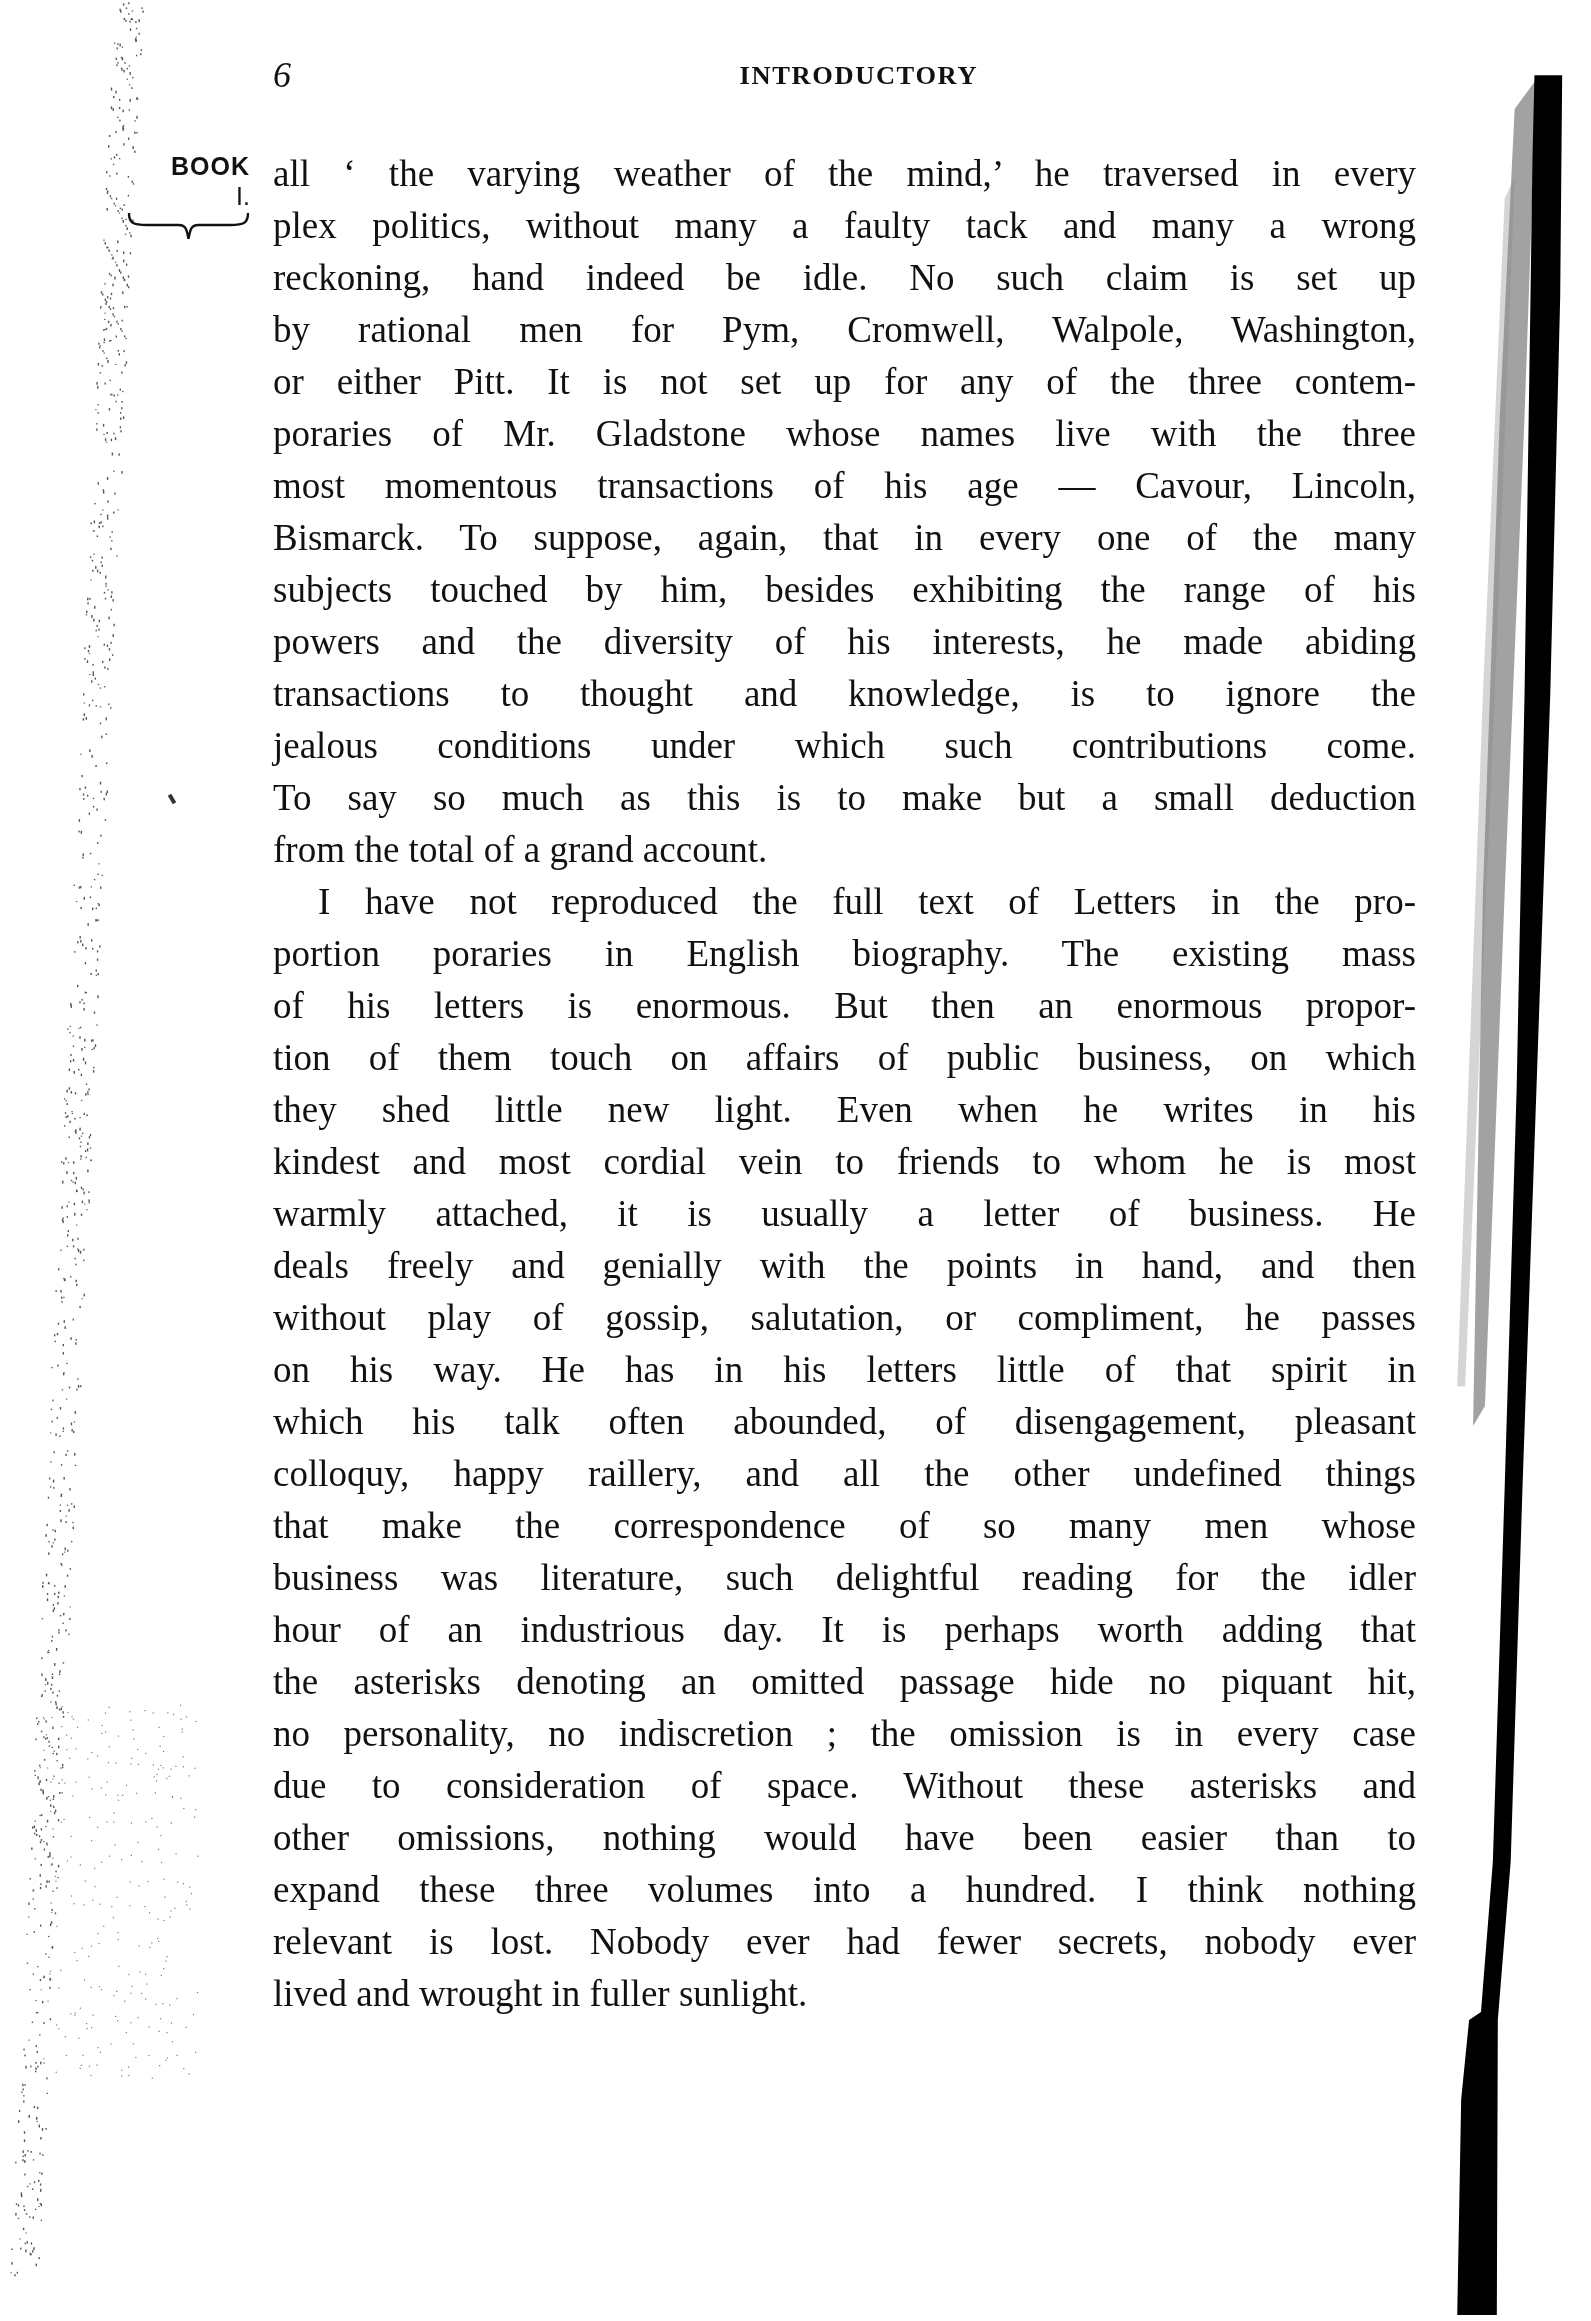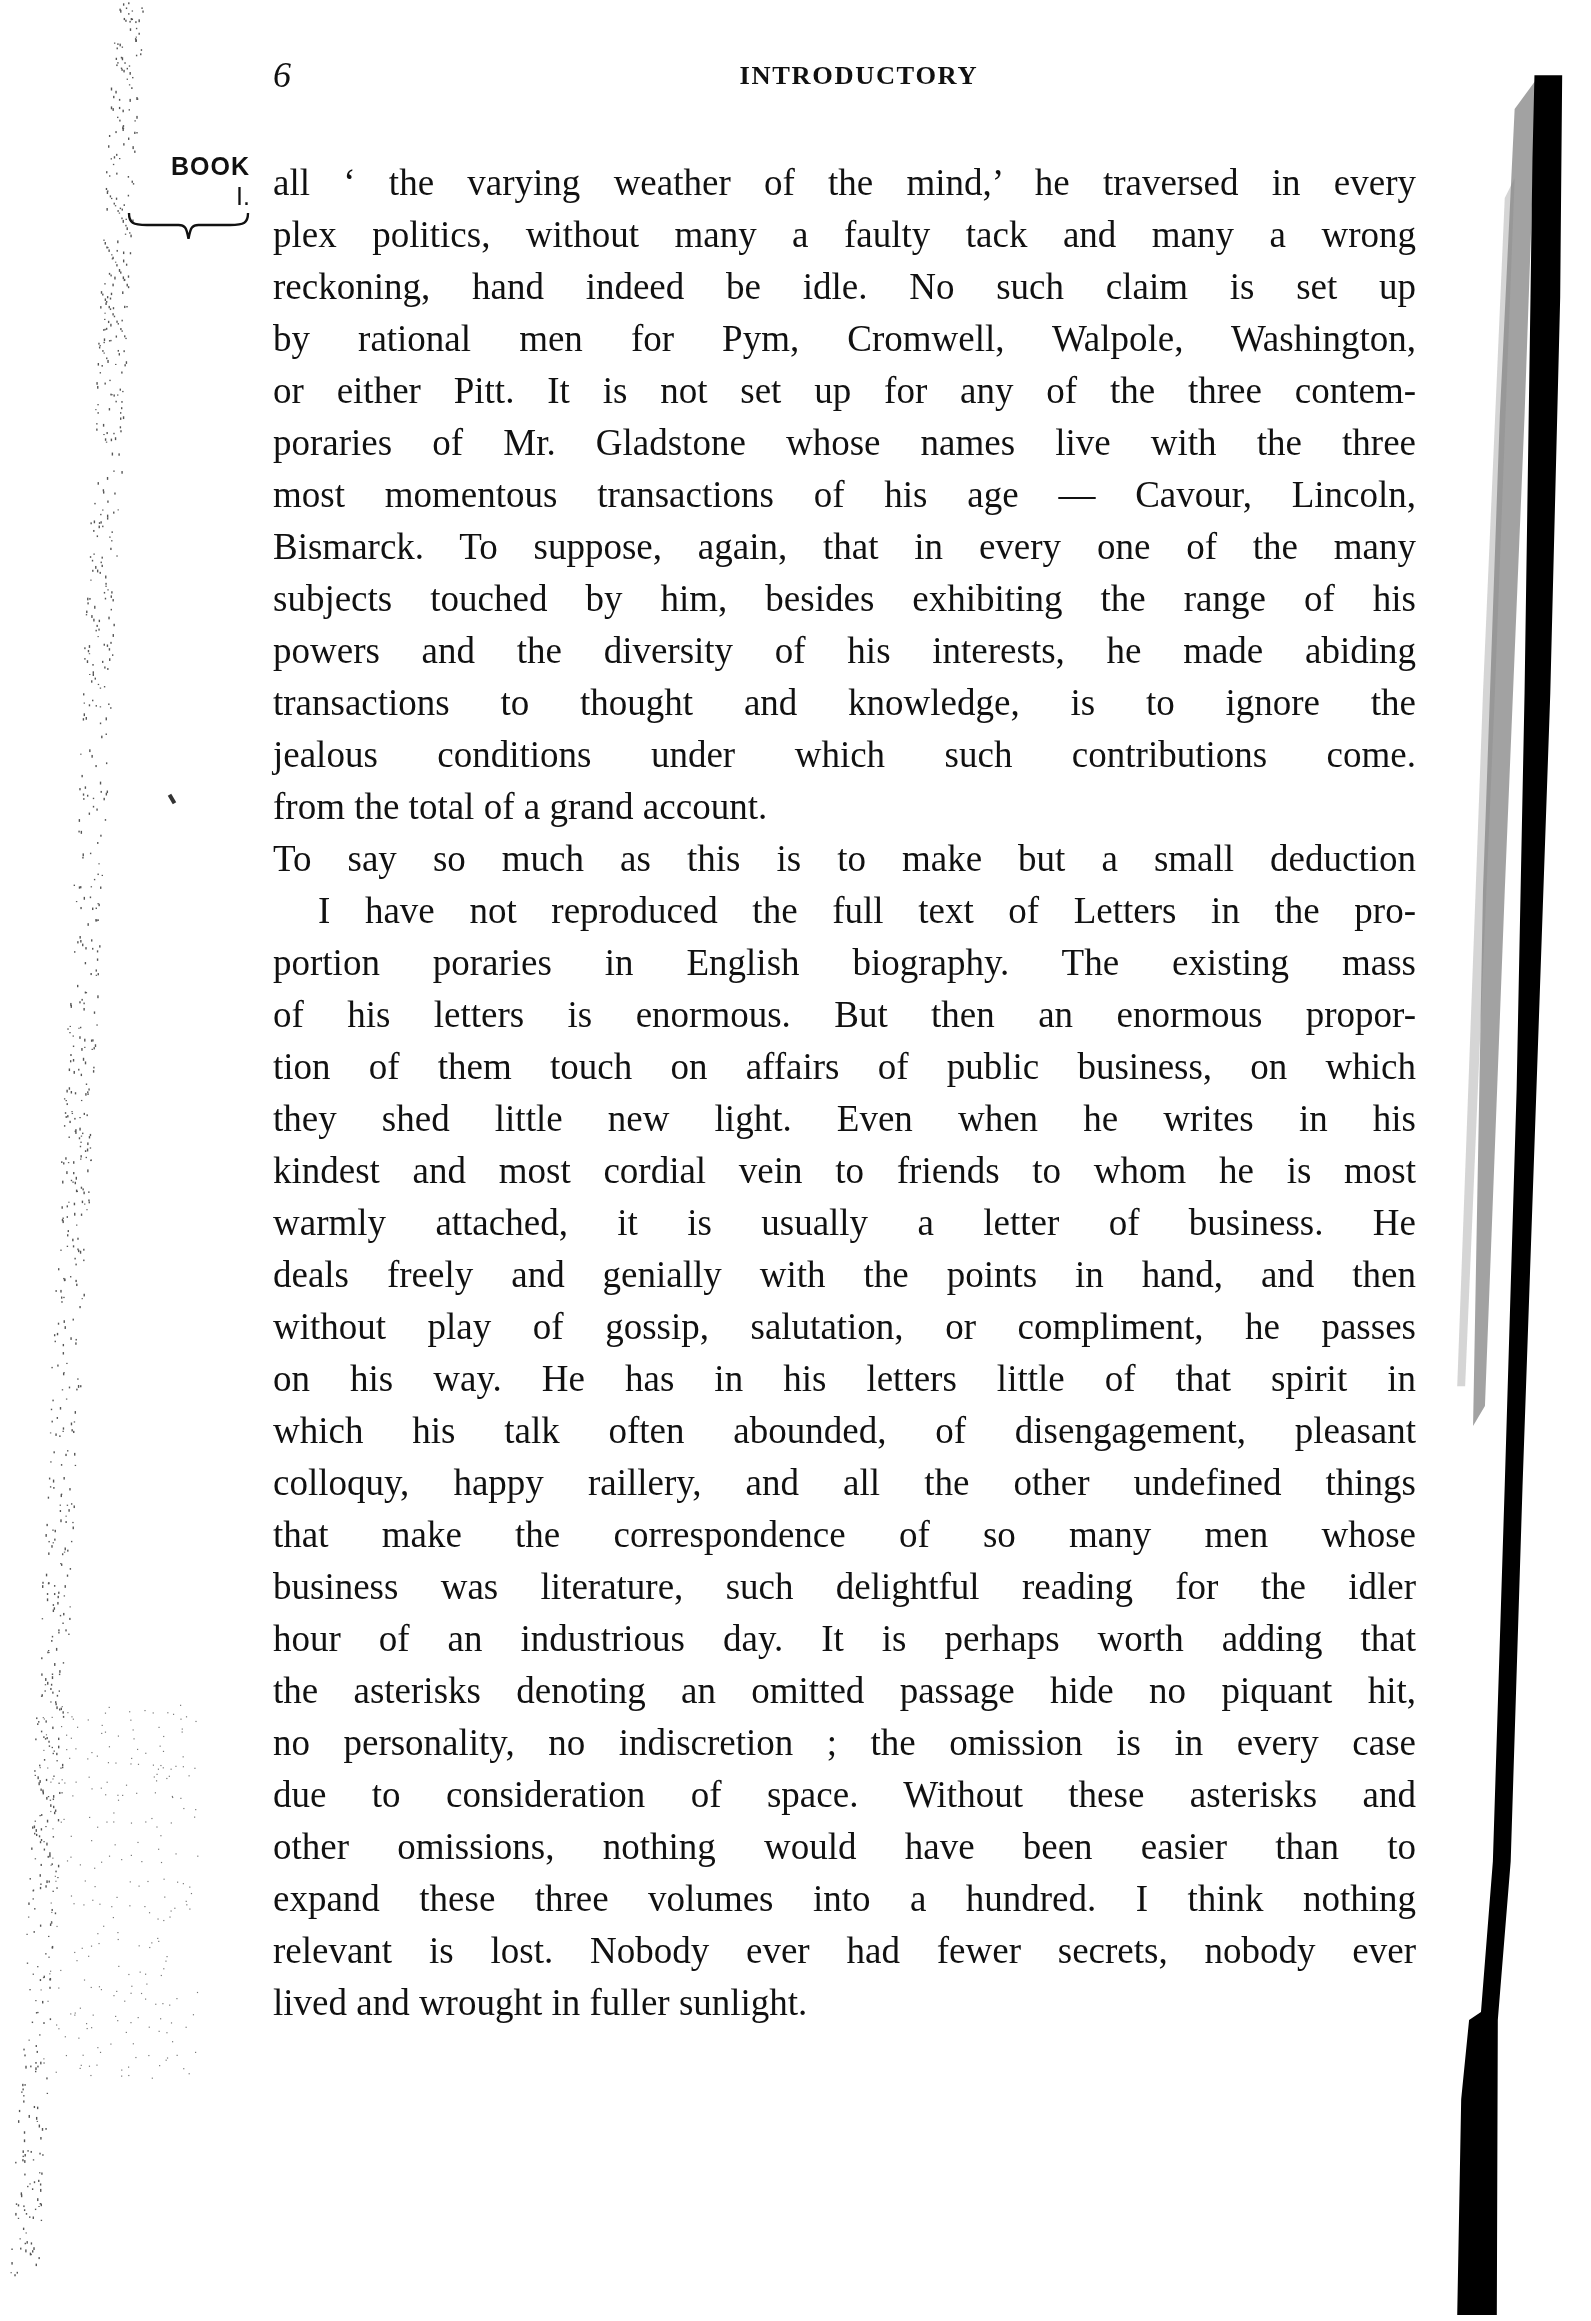"all ‘ the varying weather" .text-block { top: 157px -> 148px }
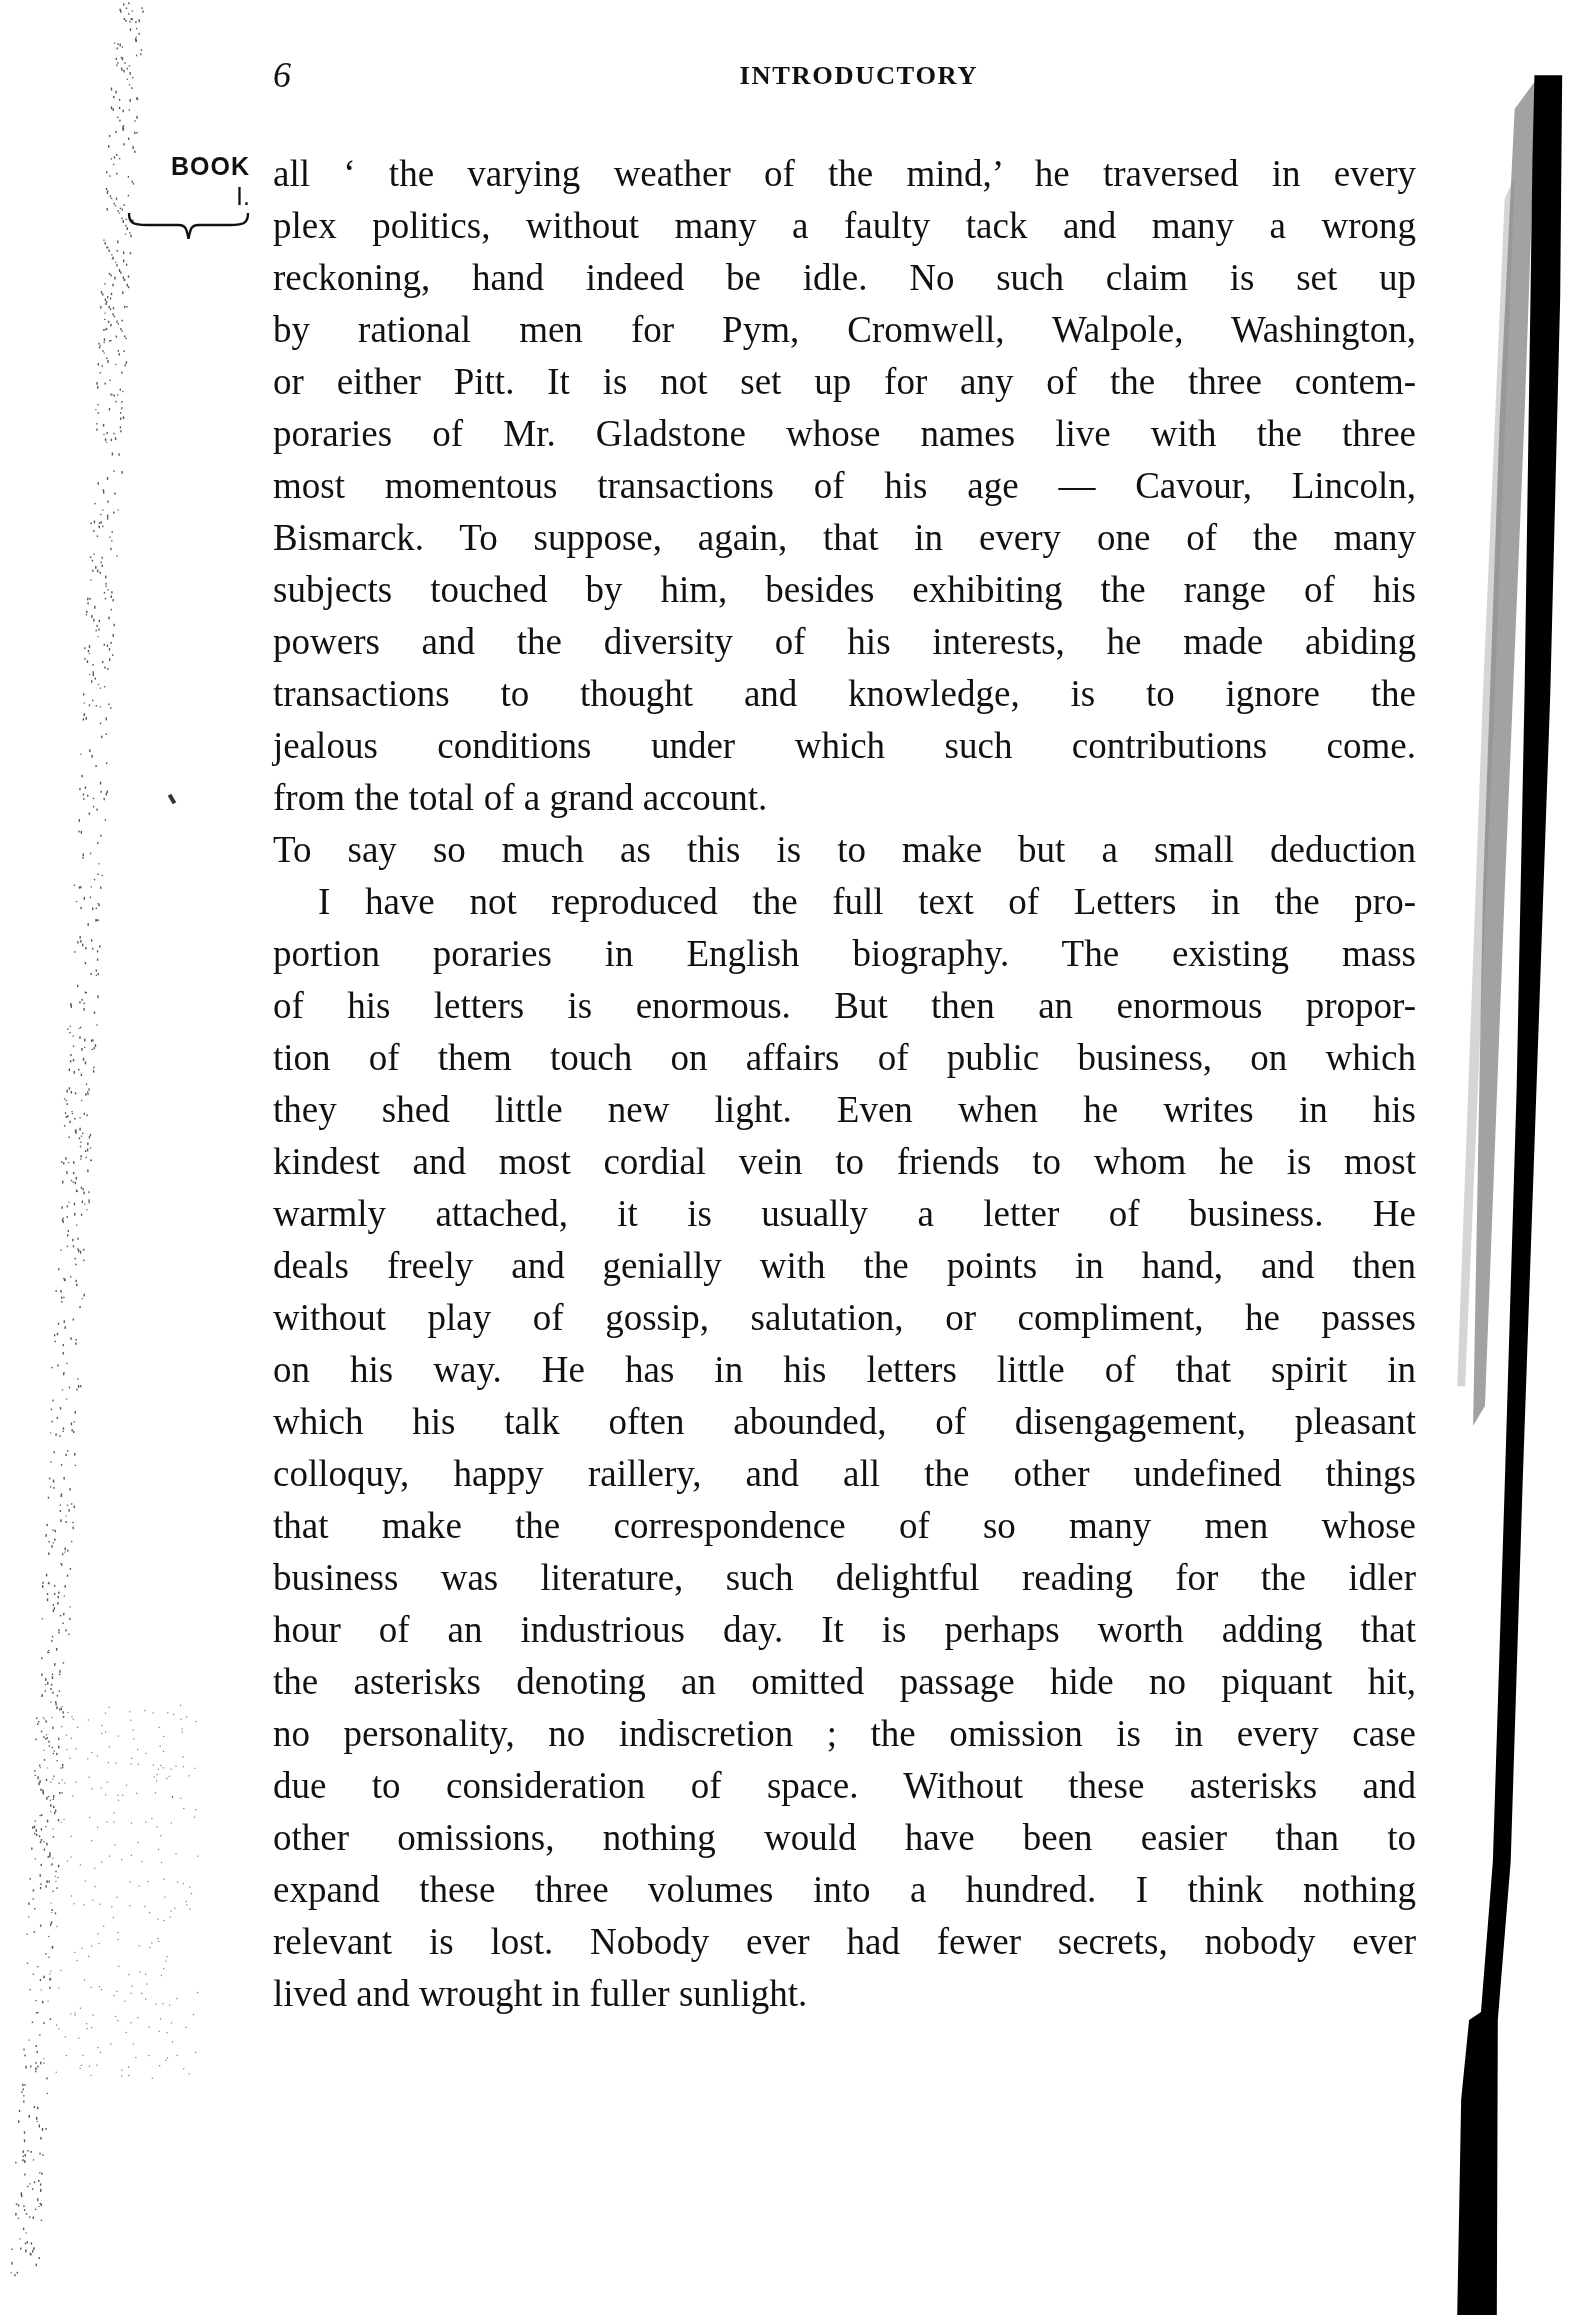"from the total of a" div.line { order: before "To say so much as" -> after "To say so much as" }
